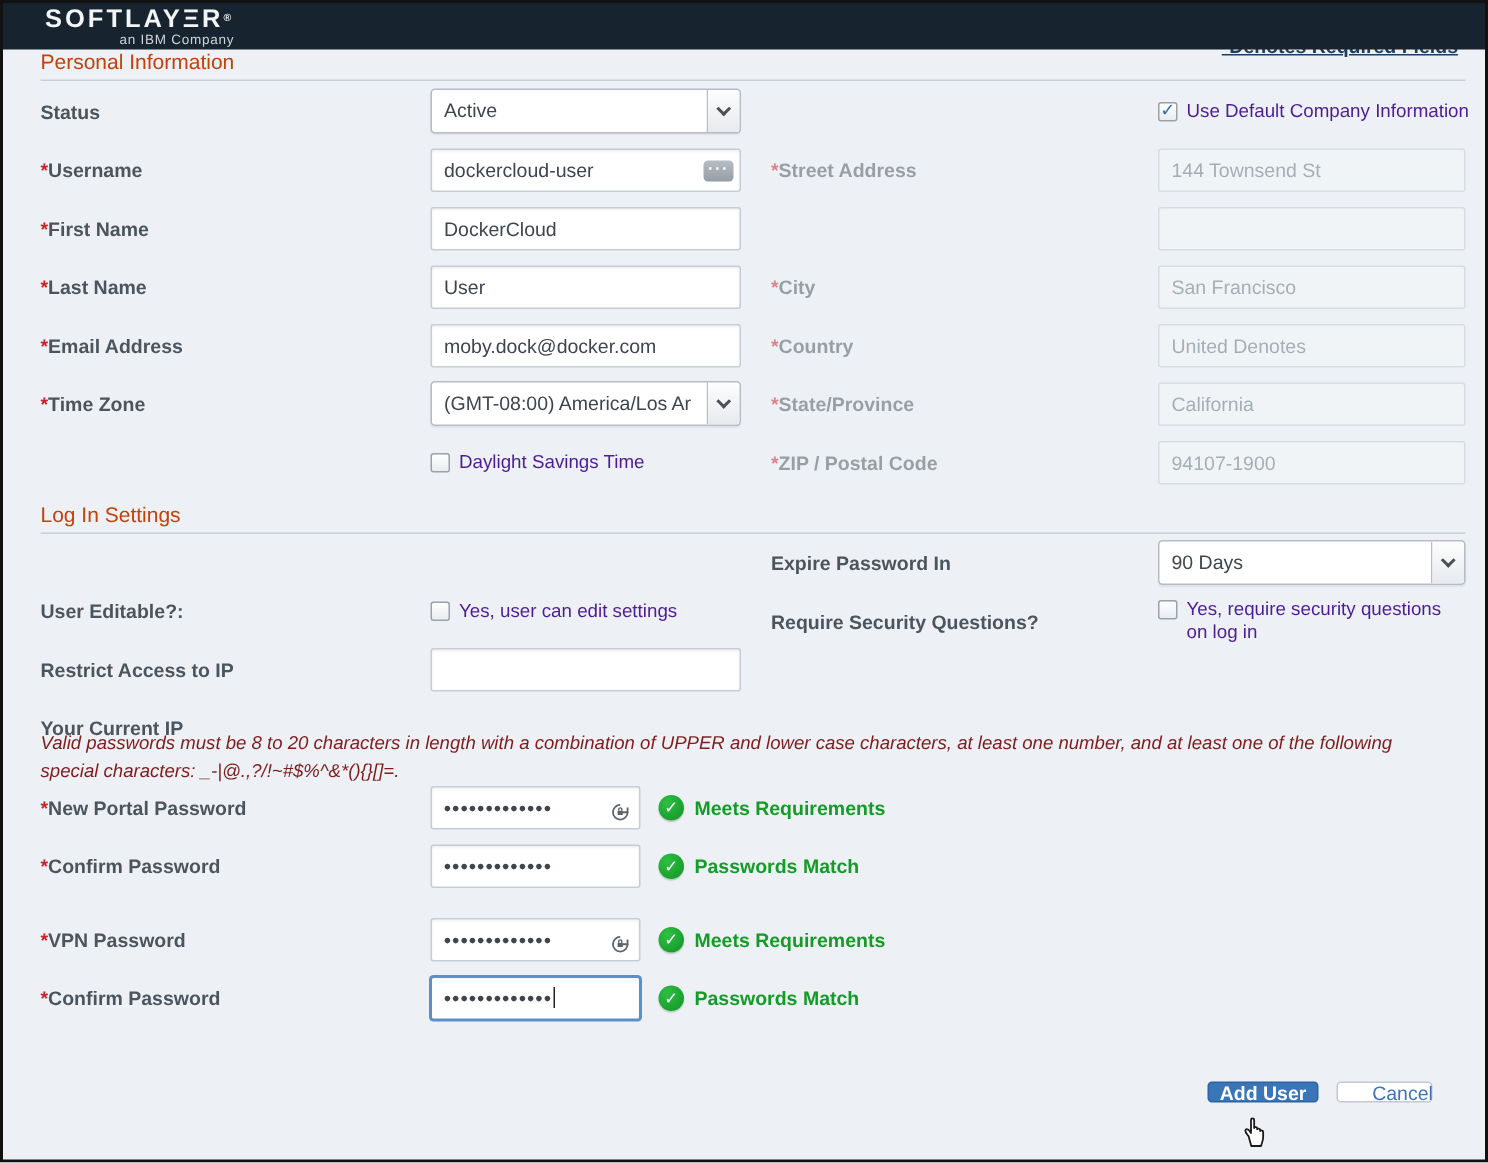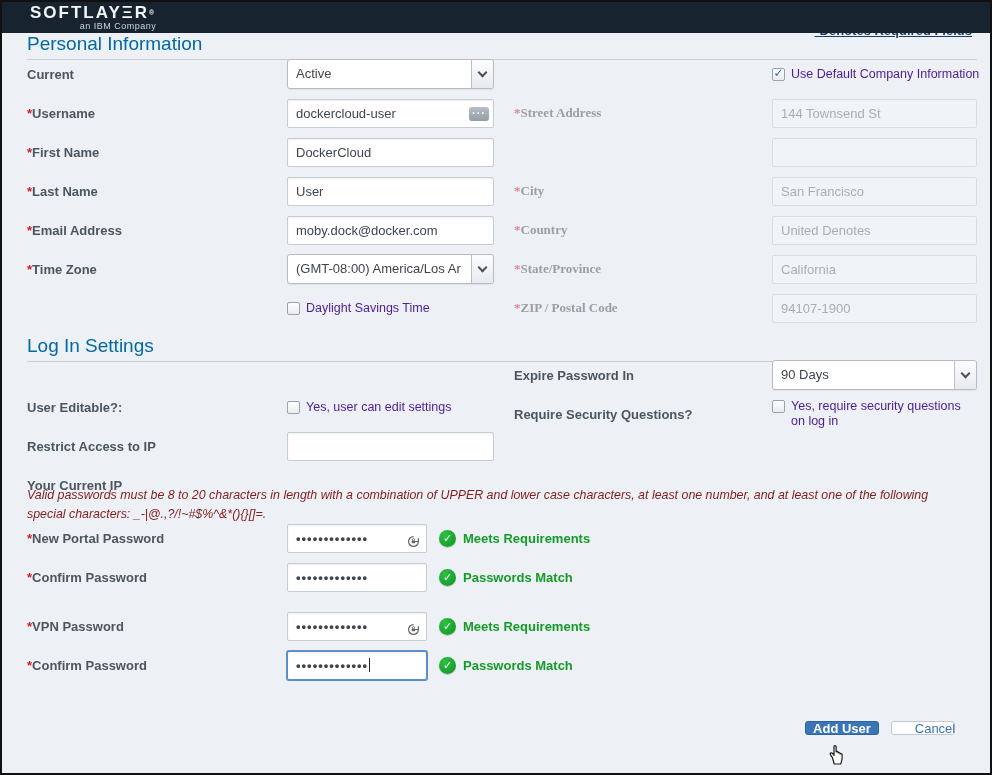"Personal Information" .section-head { color: #0369a1 -> #c2410c; font-size: 19px -> 14px }
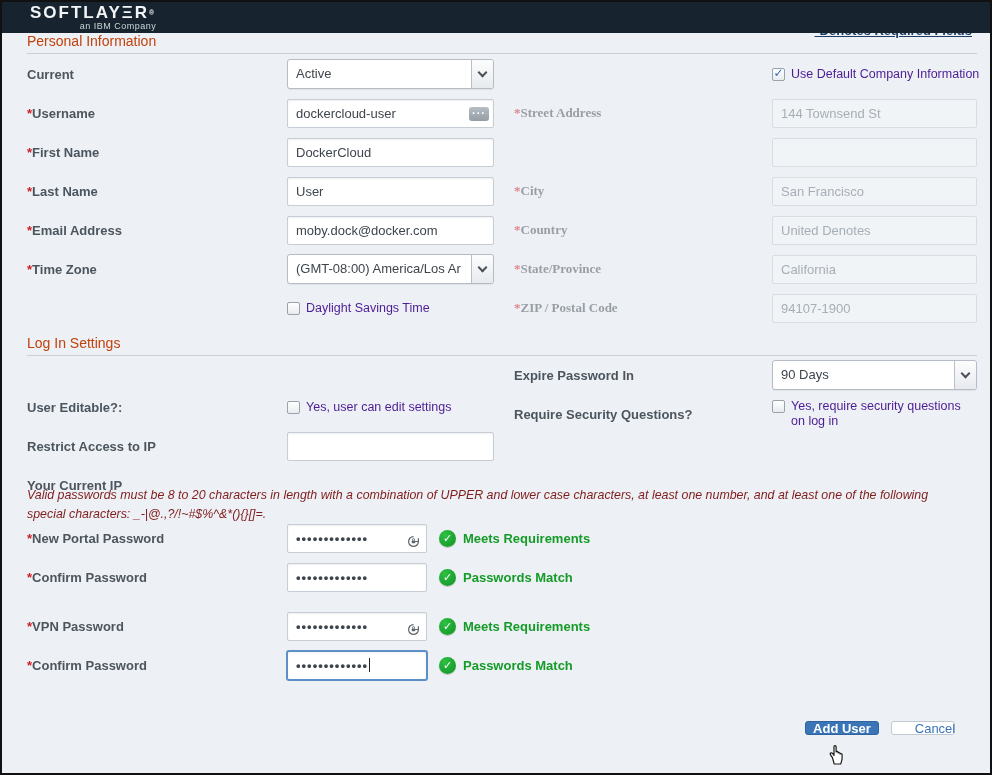"Current" span { text: Current -> Status }
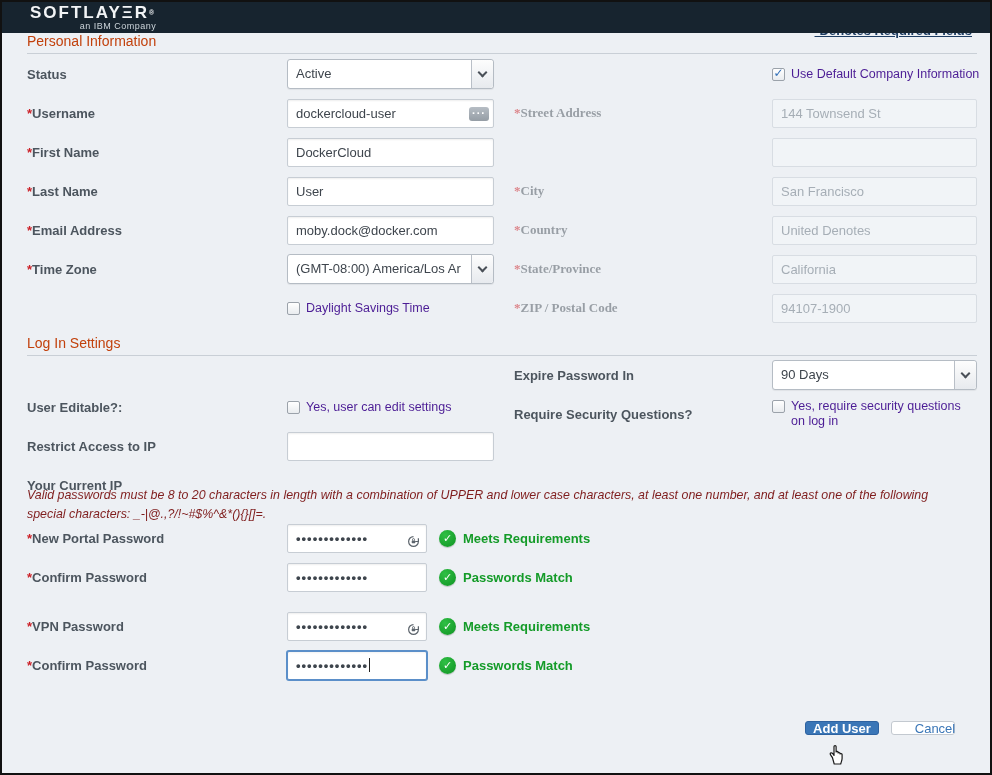"*Street Address" .lbl.muted { font-family: Liberation Serif, serif -> none }
